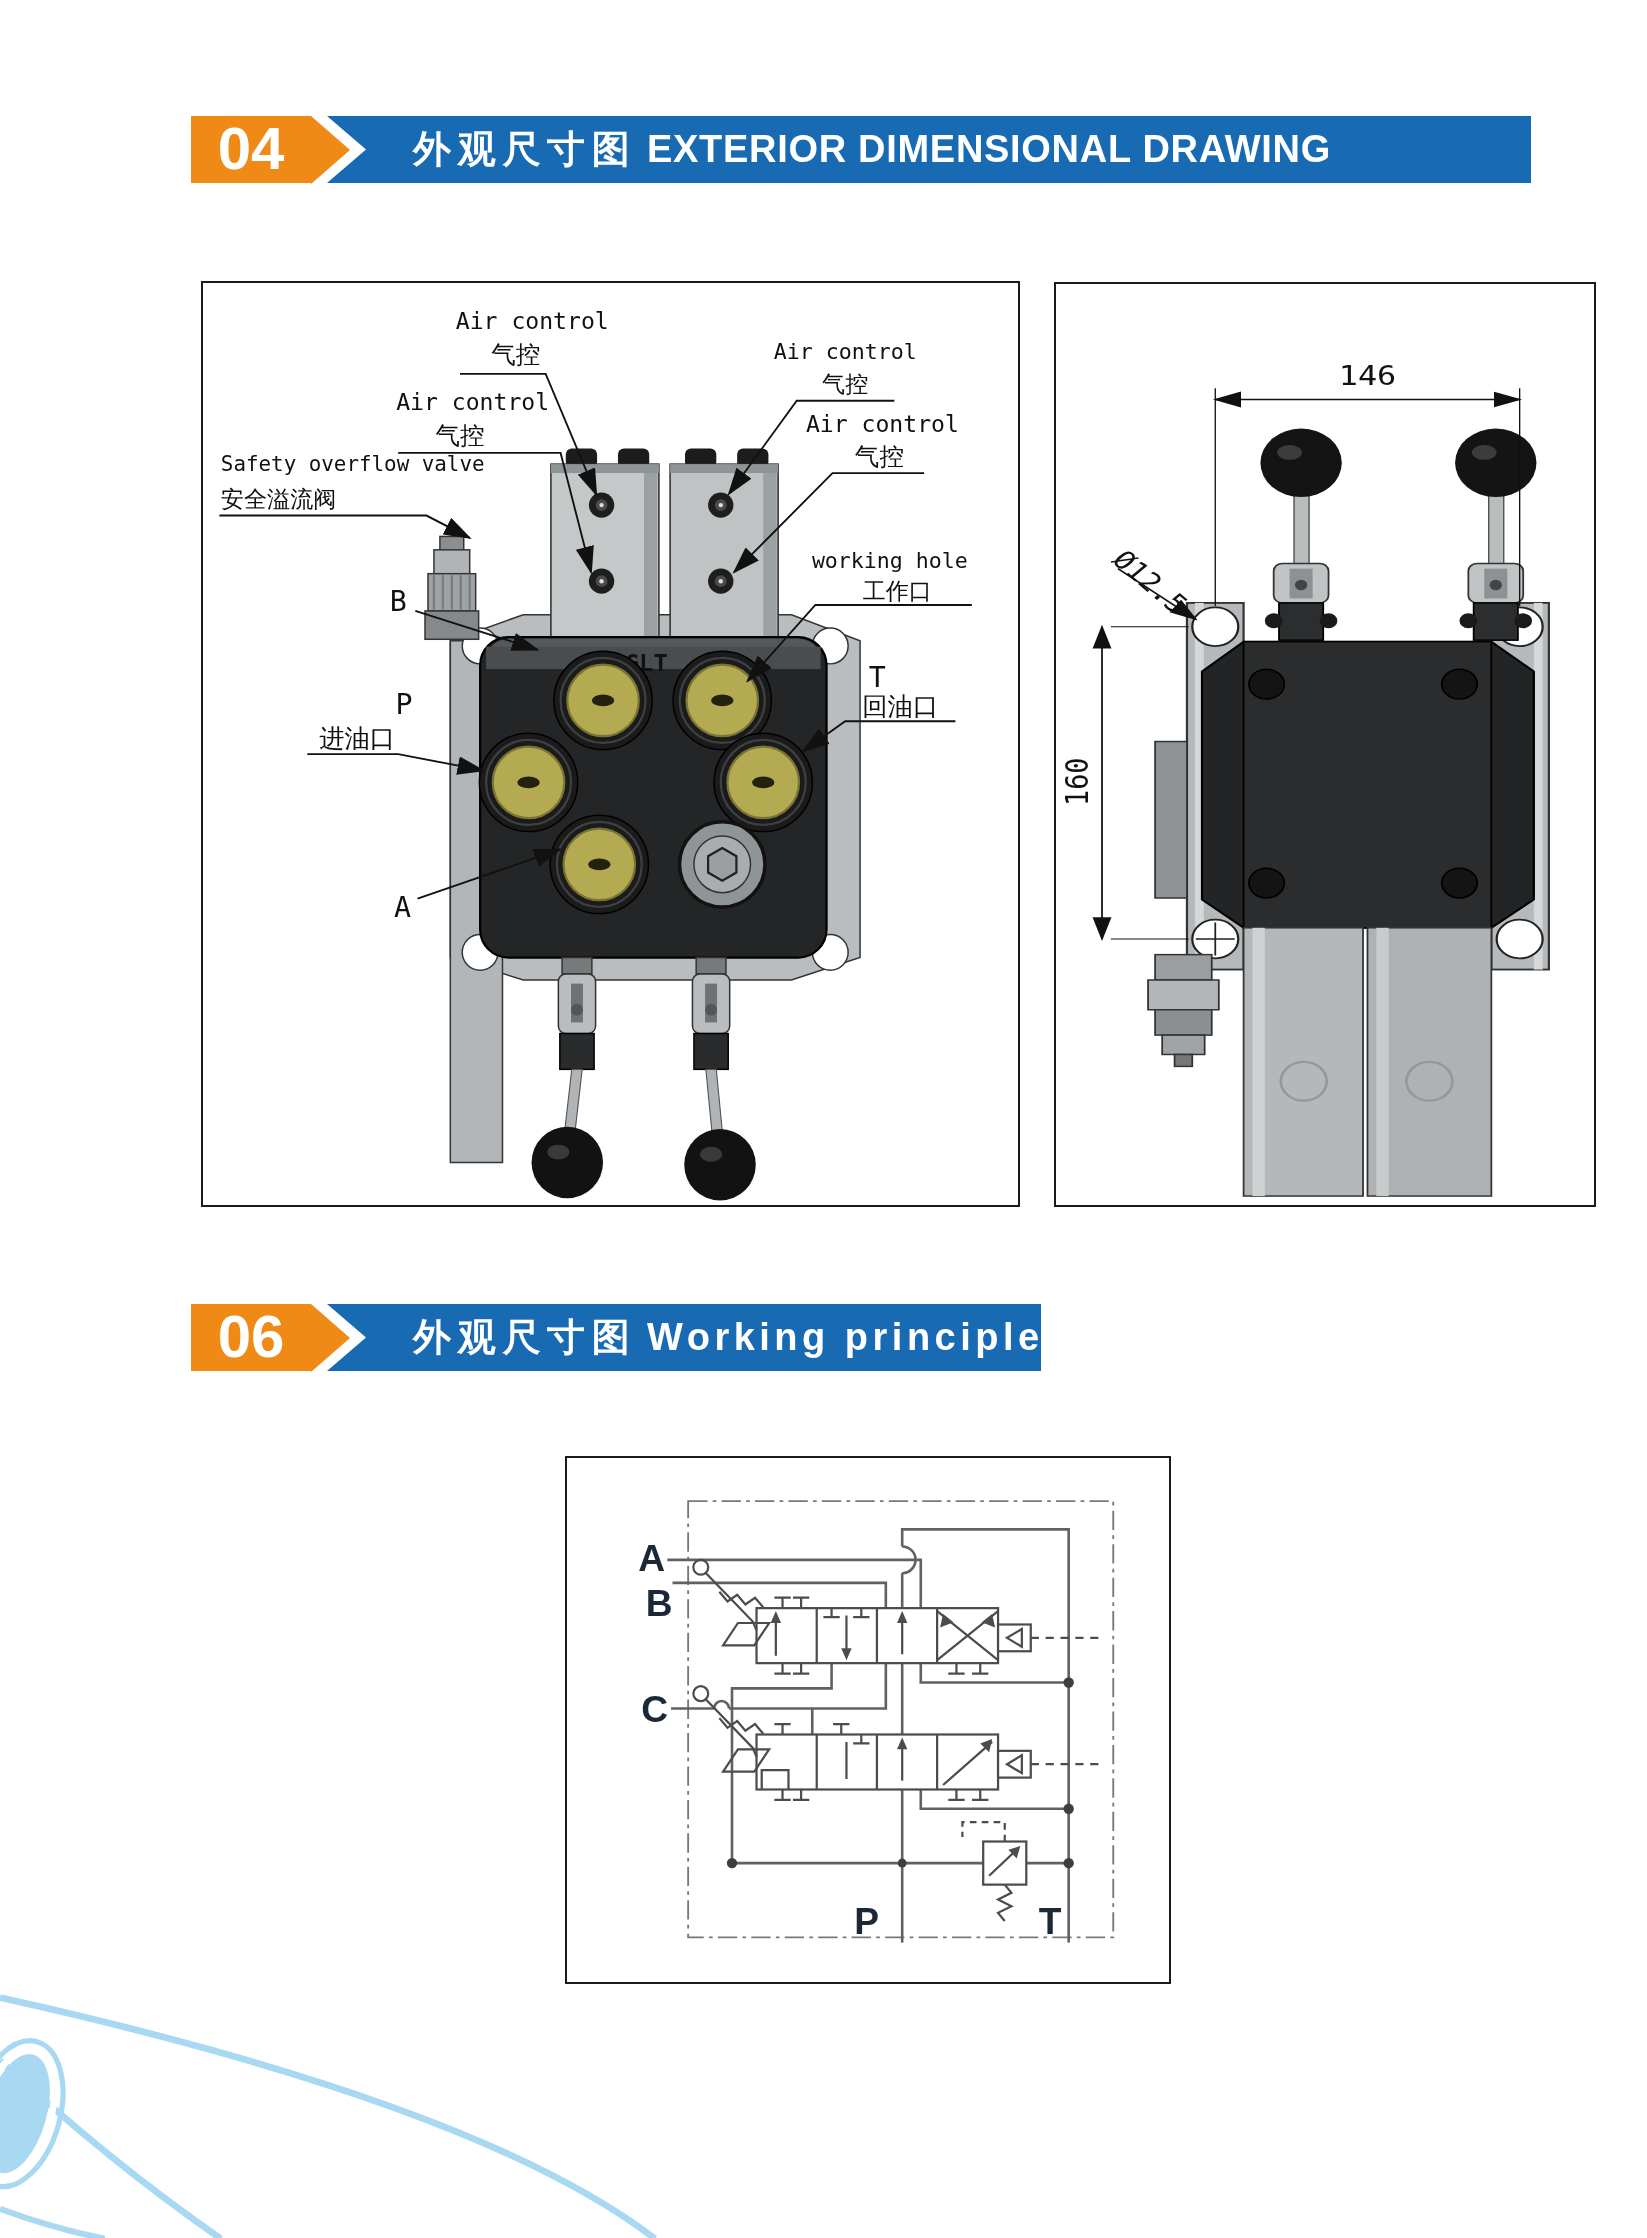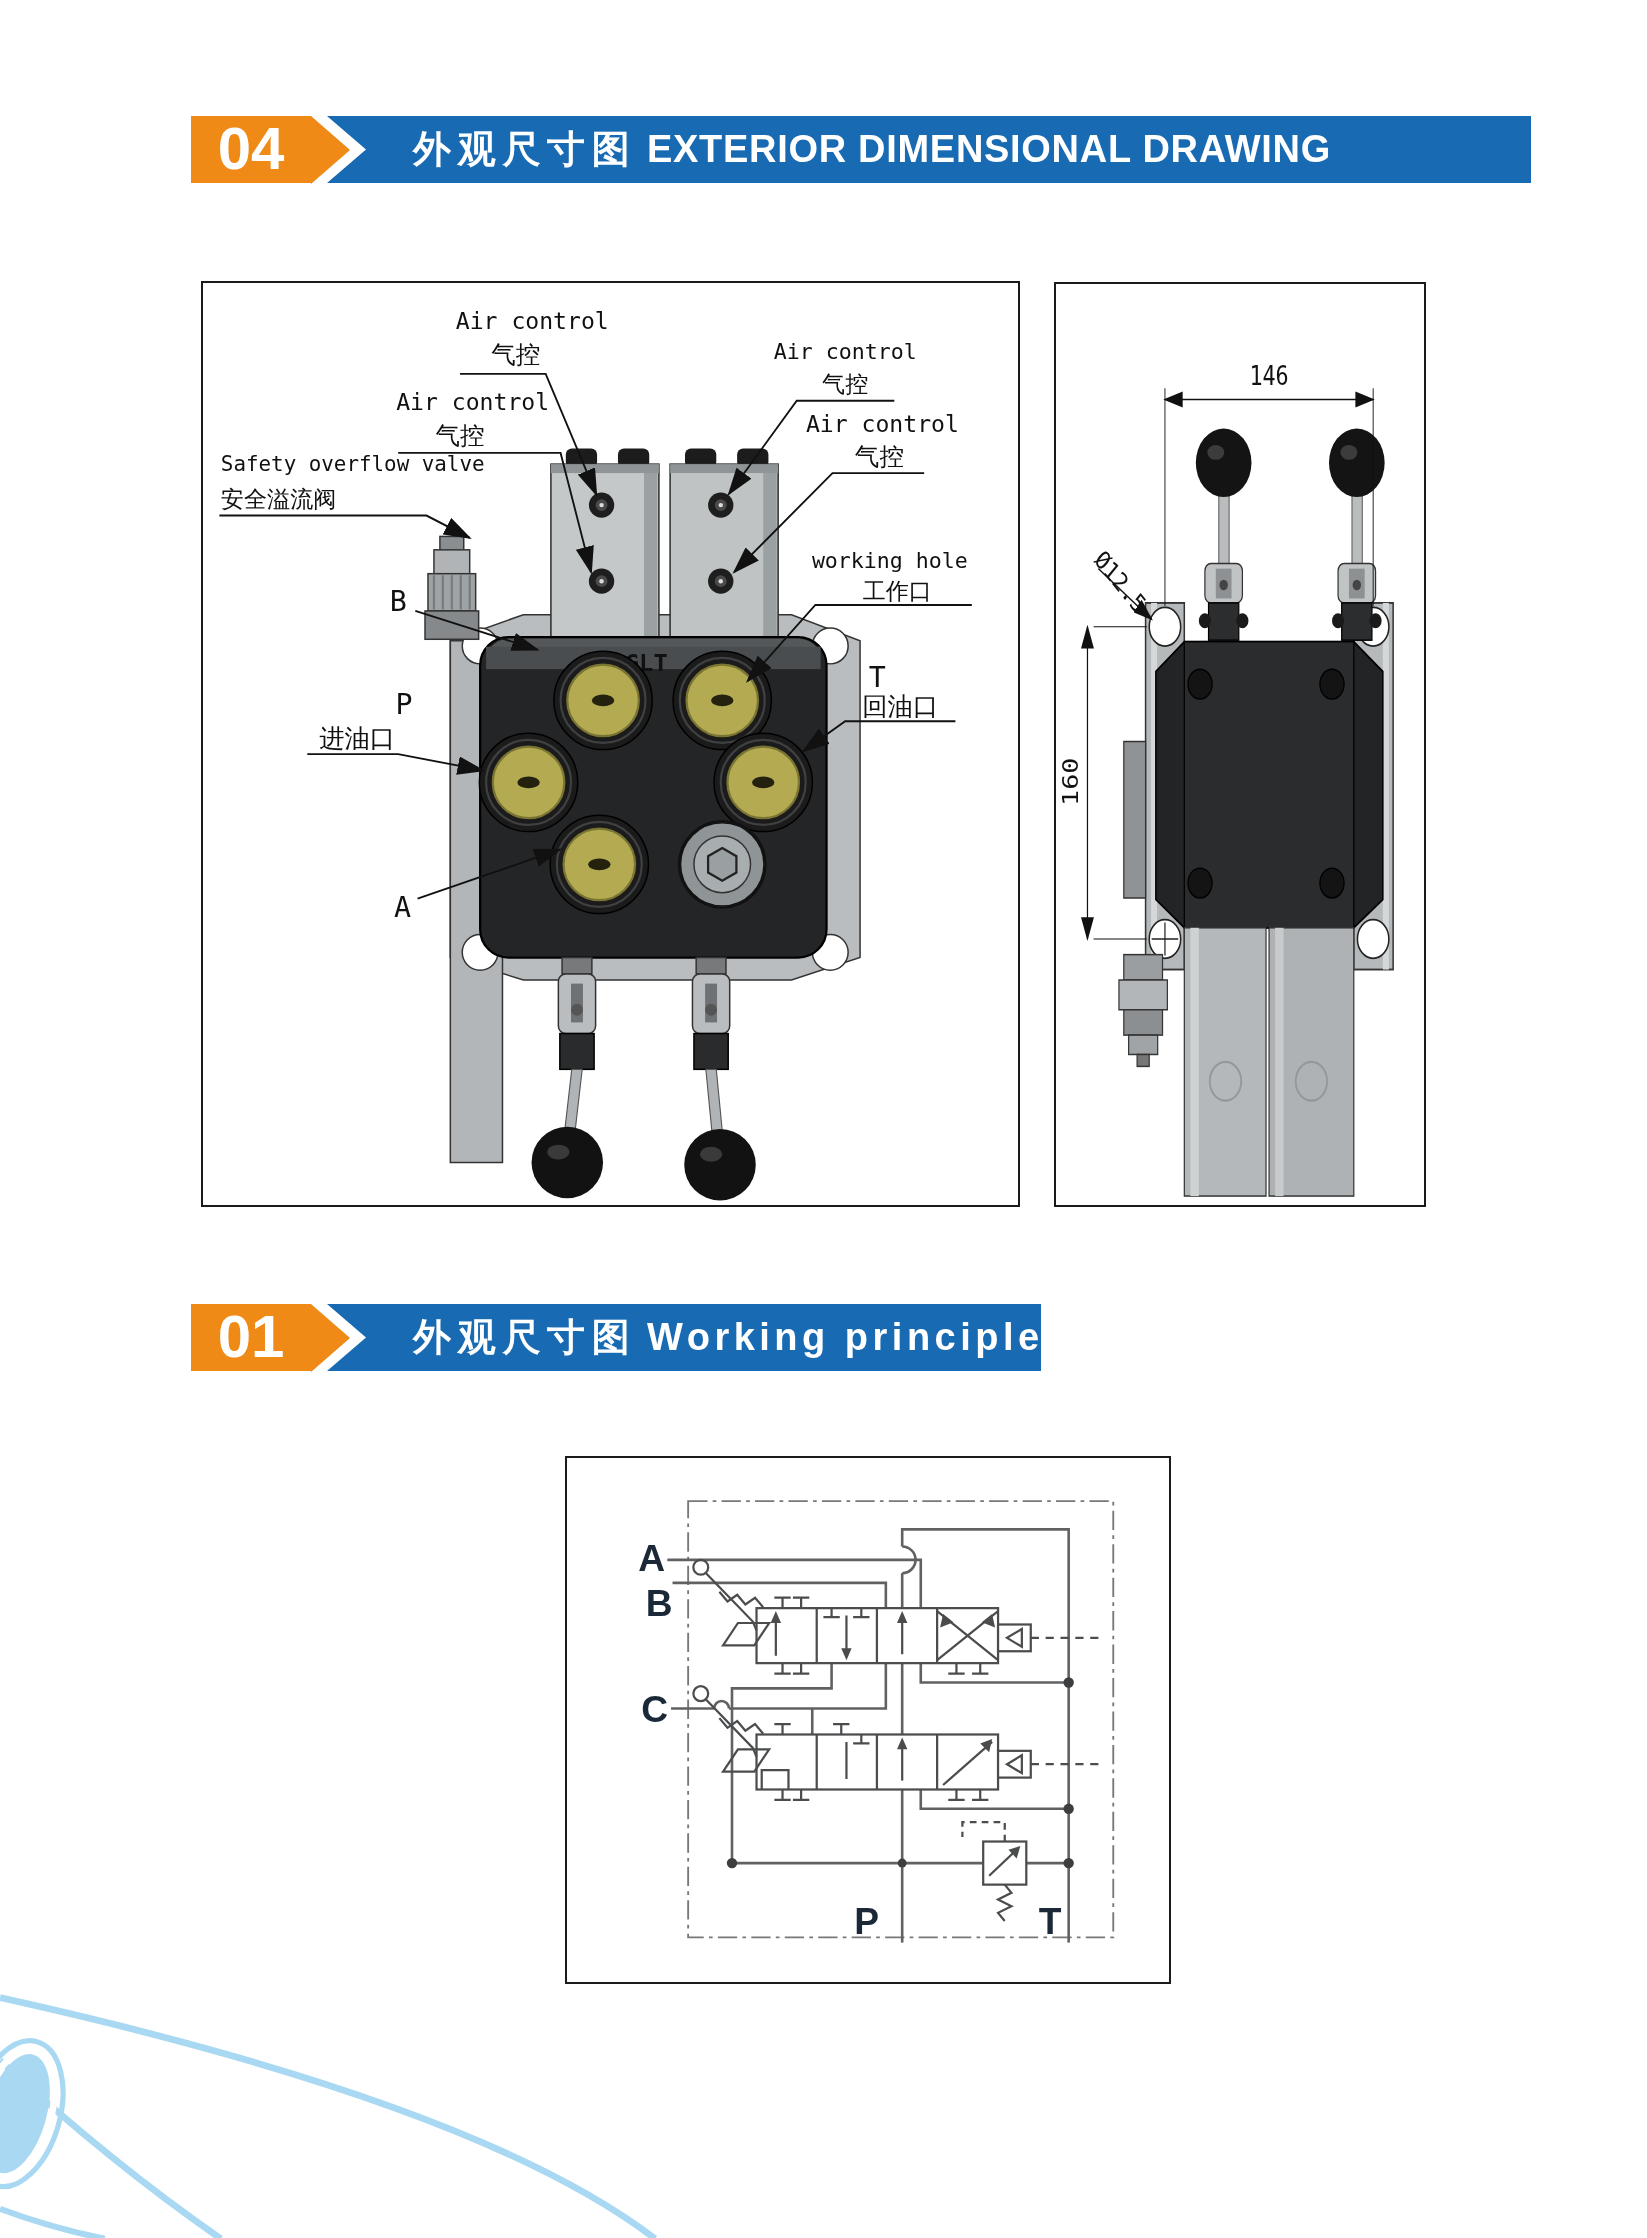"146" div.frame { width: 372px -> 542px }
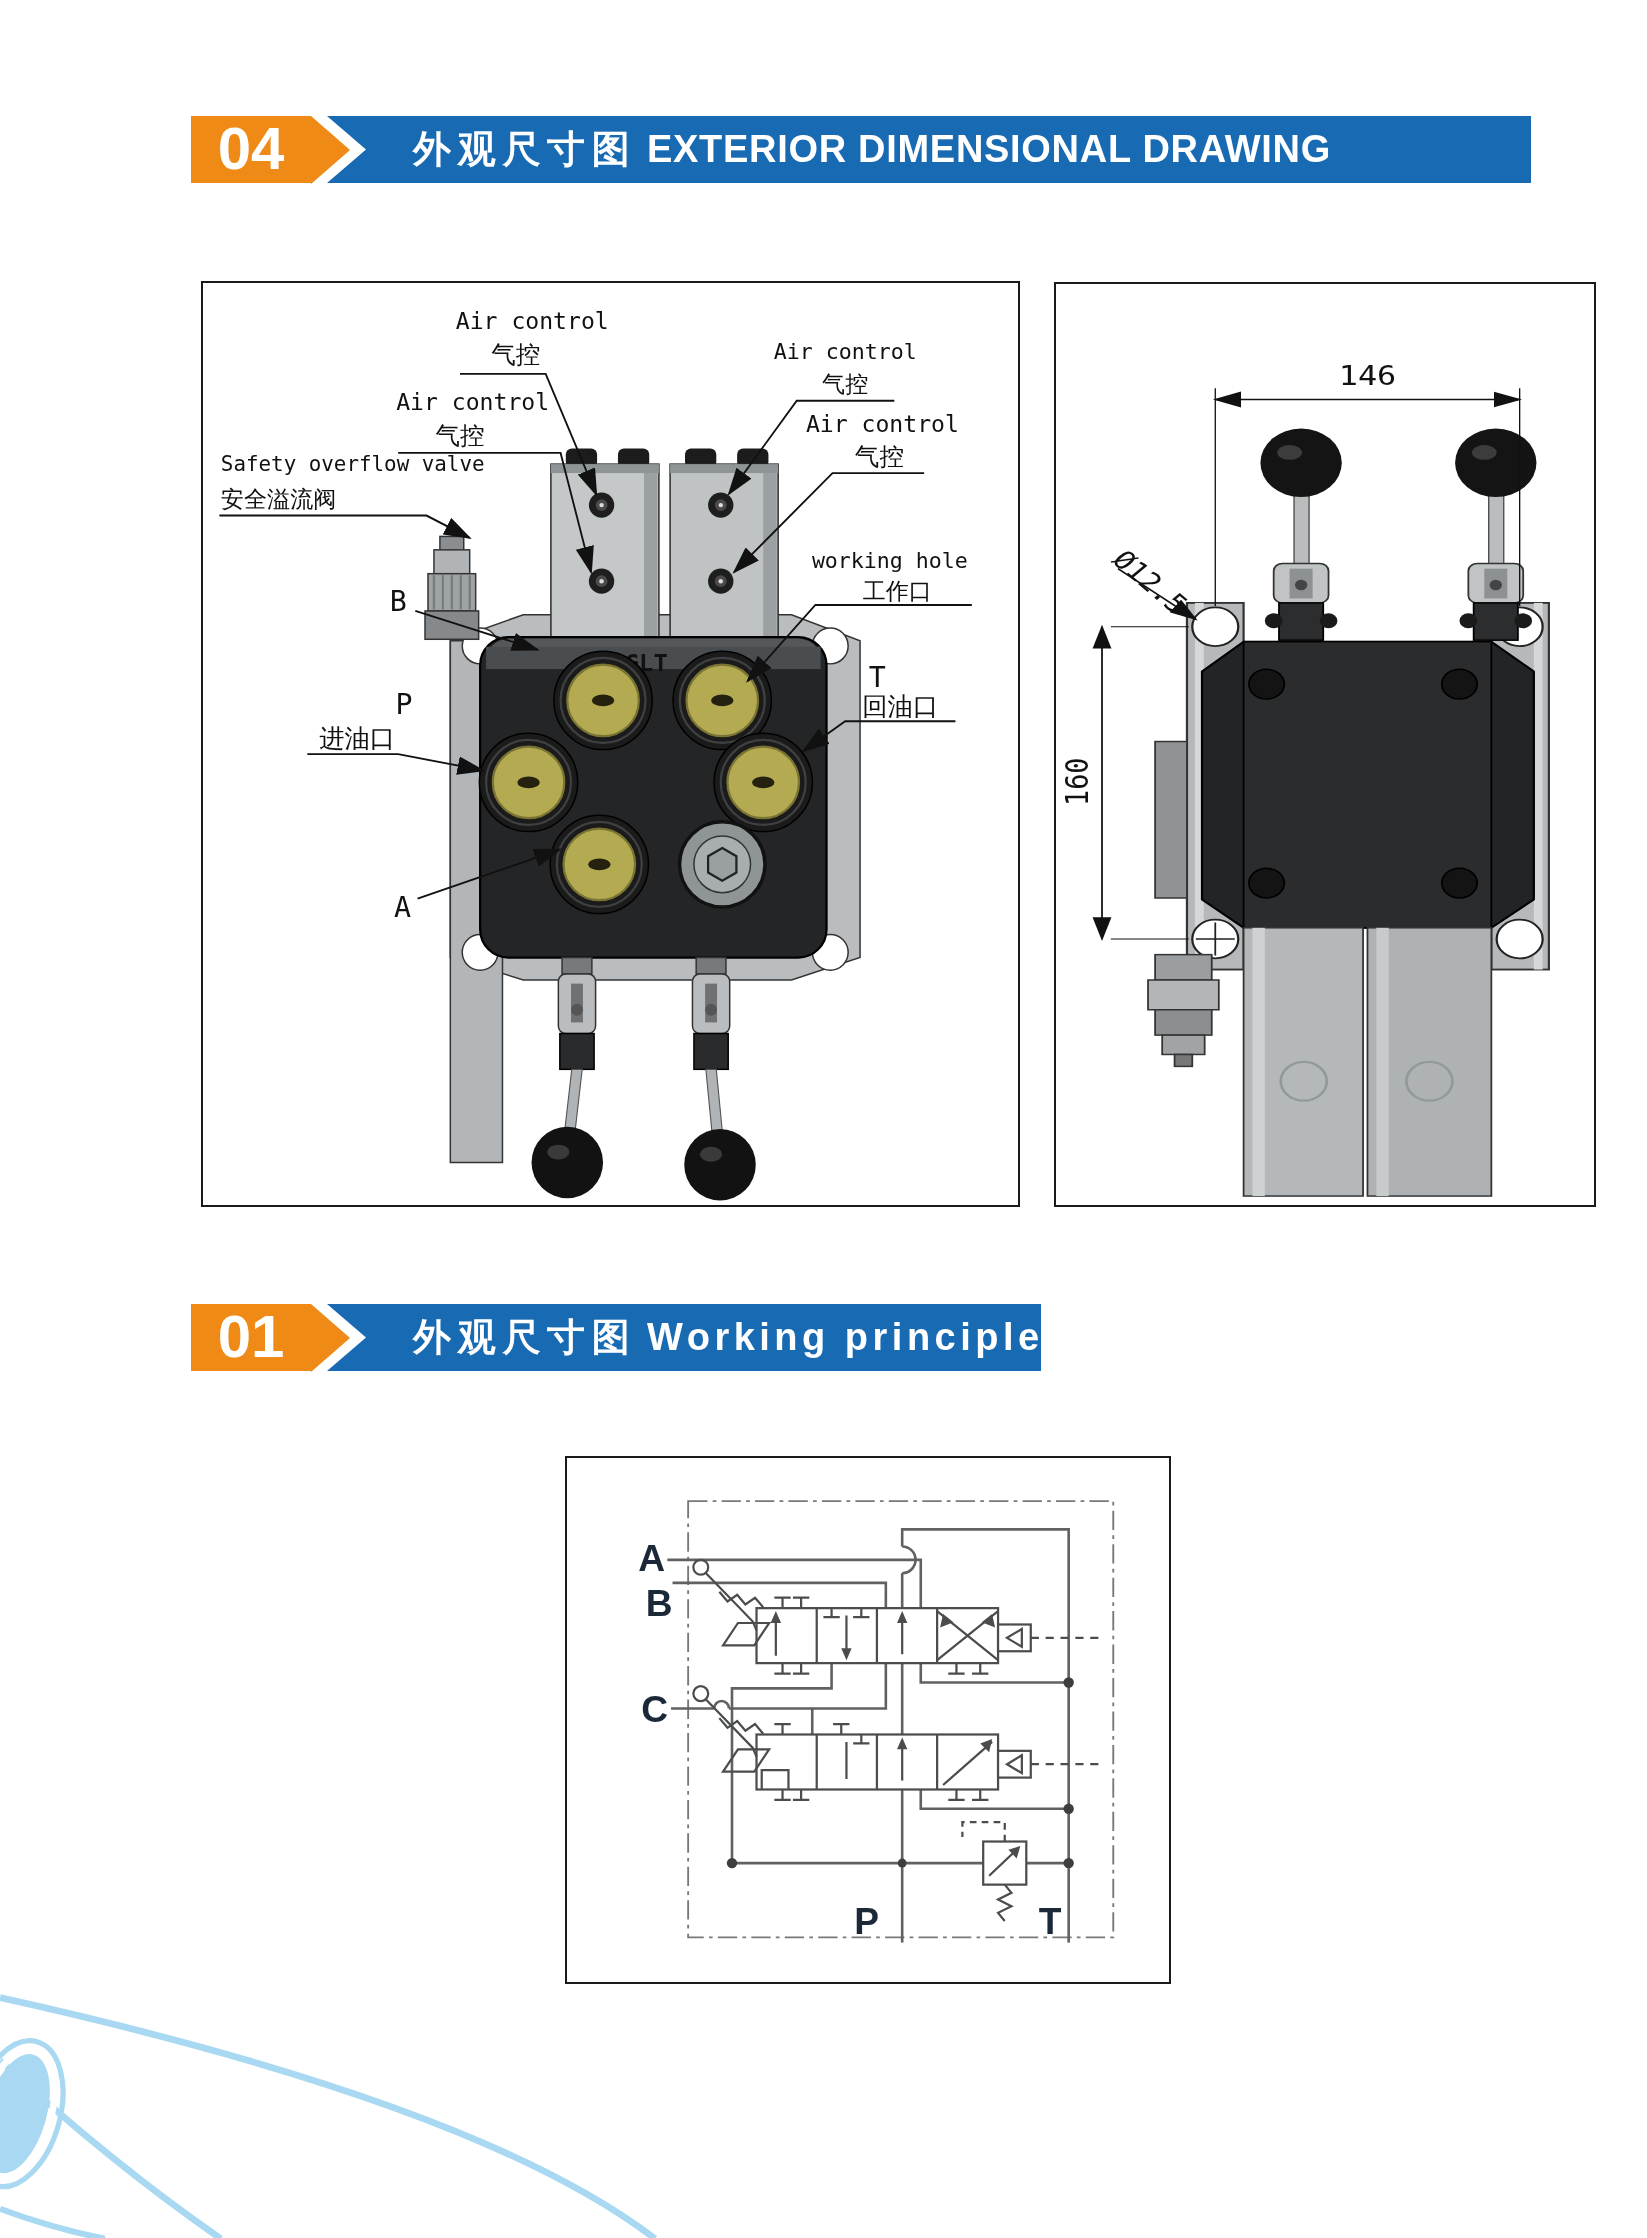"01" div.sec-num { text: 01 -> 06 }
